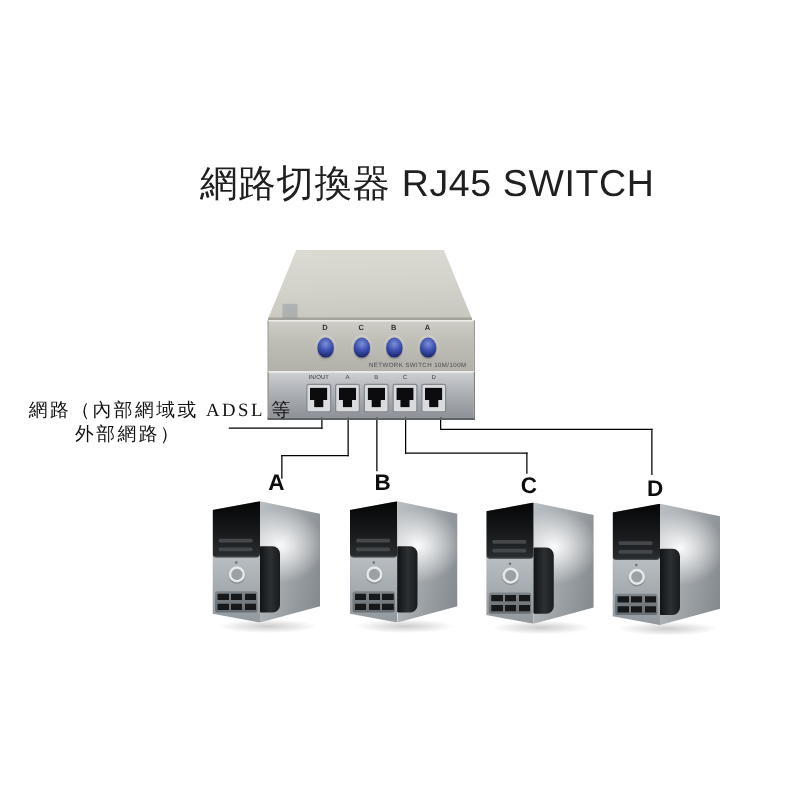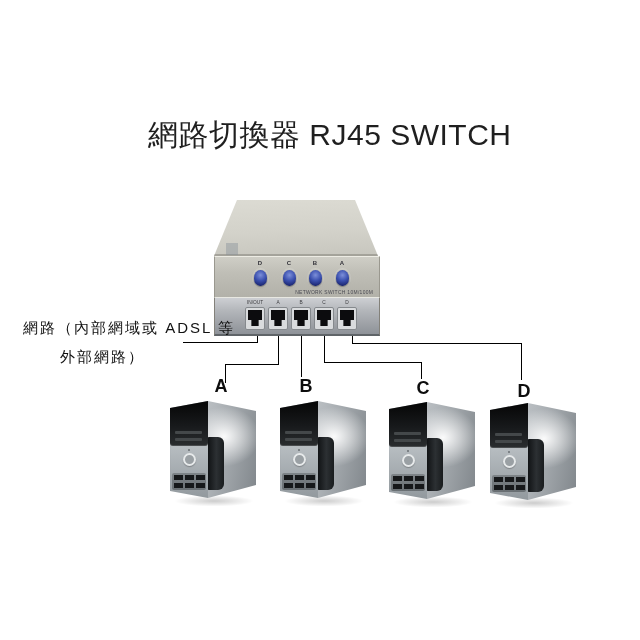"網路切換器 RJ45 SWITCH" .title { margin: 4px -> 16px }
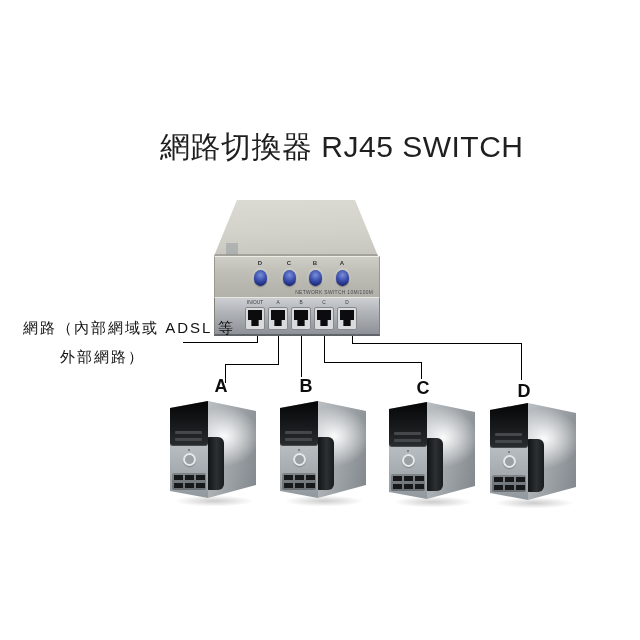"網路（內部網域或 ADSL 等" .note { font-family: Liberation Sans, sans-serif -> Liberation Serif, serif }
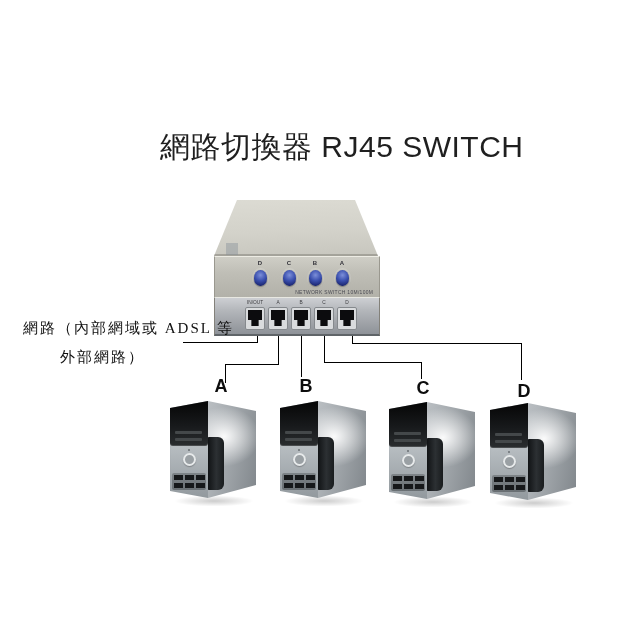"外部網路）" .note-l2 { margin-top: 10px -> none }
